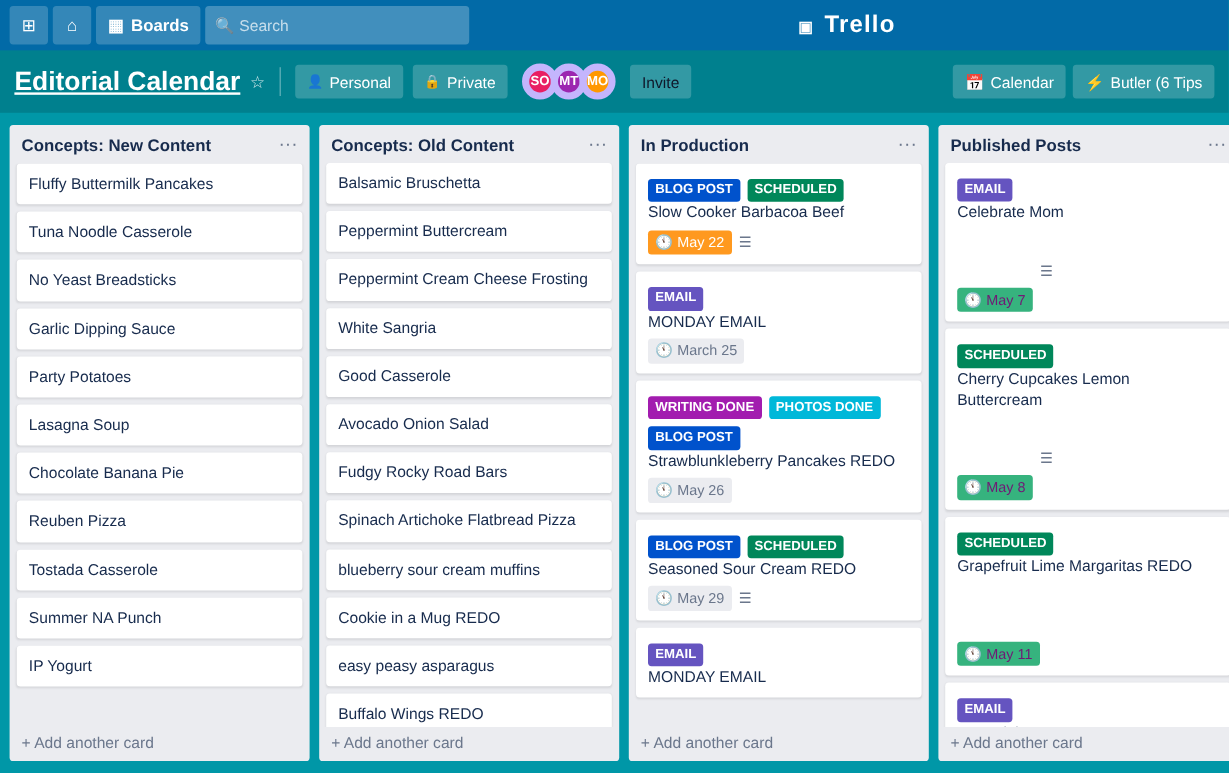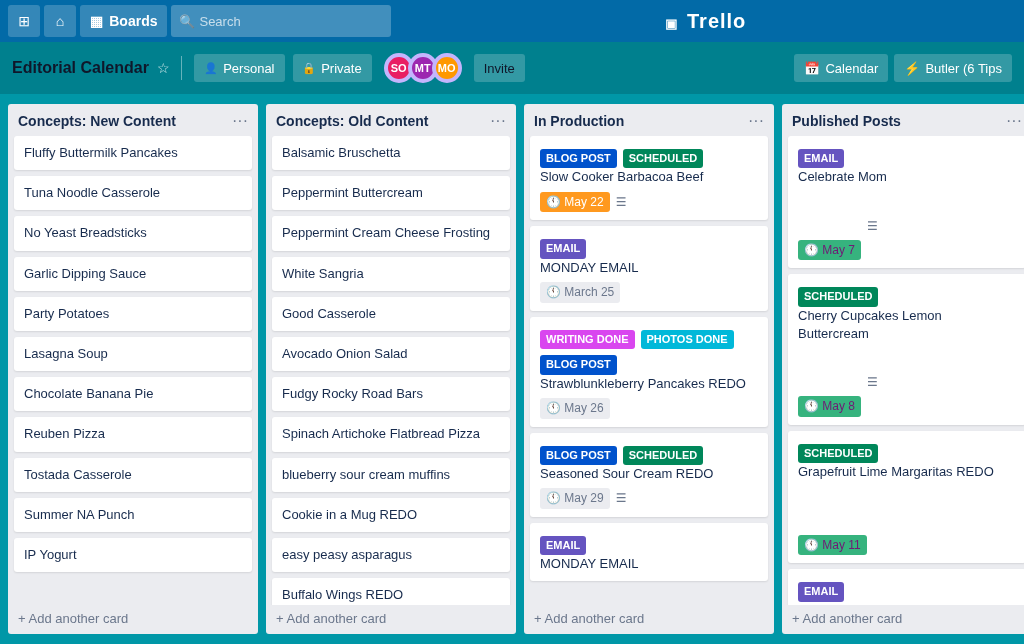"Editorial Calendar" .board-title { color: #0f172a -> #ffffff; font-size: 16px -> 22px; text-decoration: none -> underline }
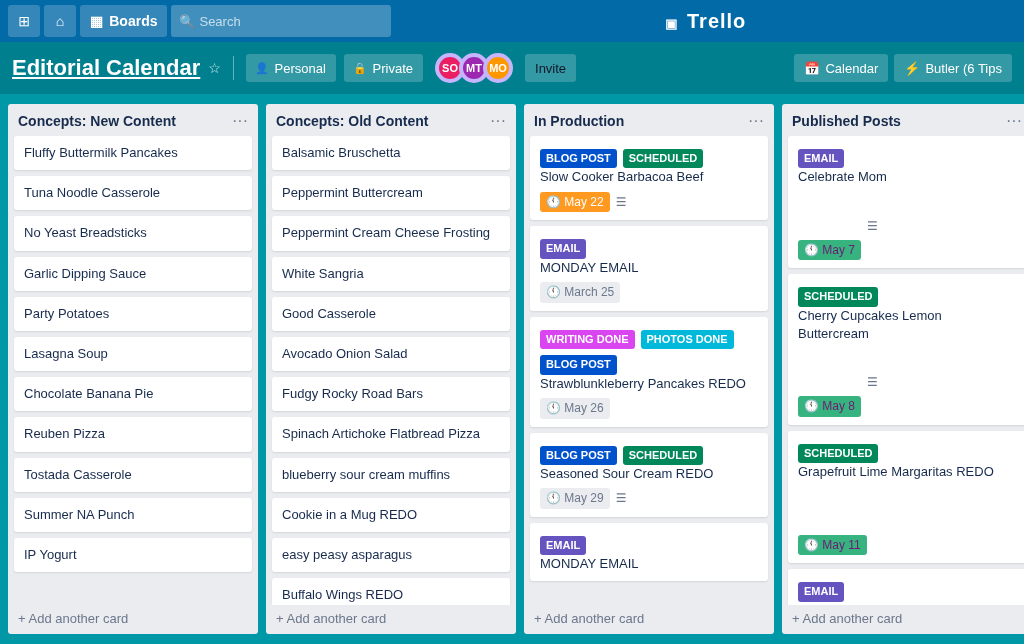"SO" .avatar { border: 4px solid #c4b5fd -> 6px solid #c4b5fd }
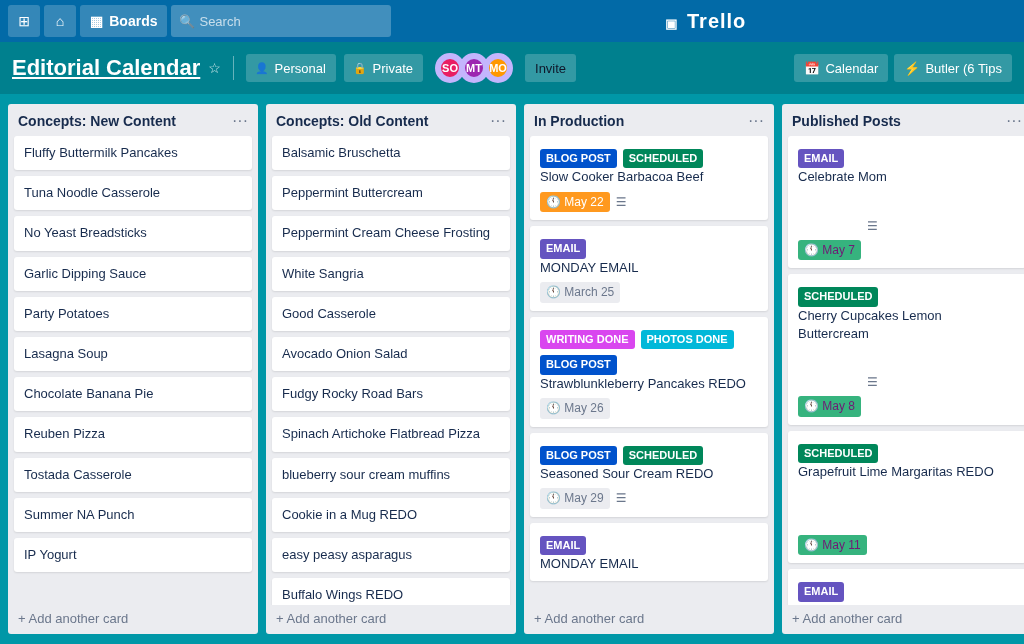"WRITING DONE" .tag-writingdone { background: #d946ef -> #a21caf }
